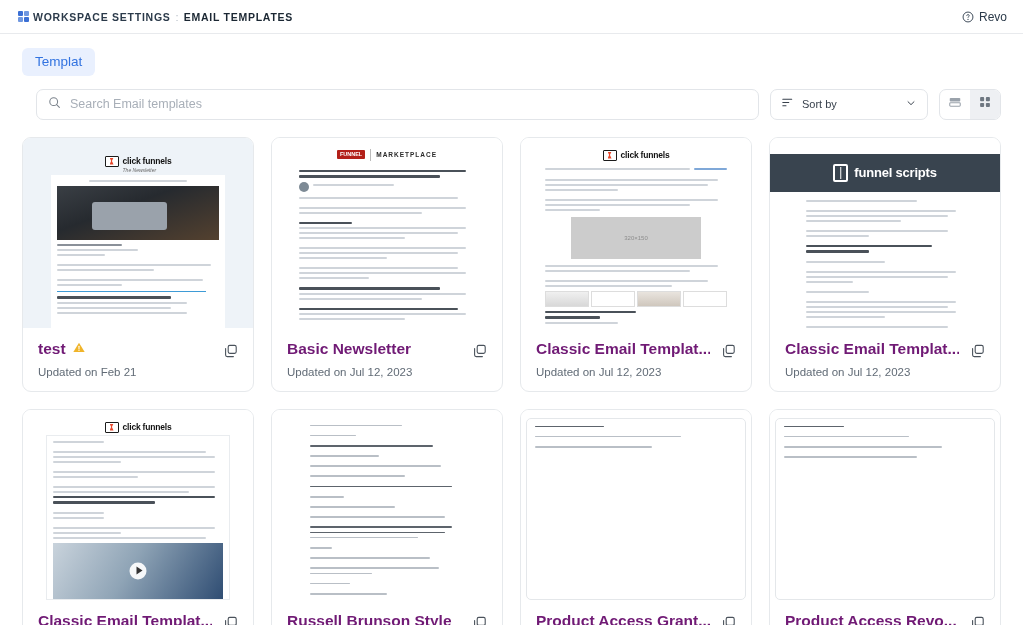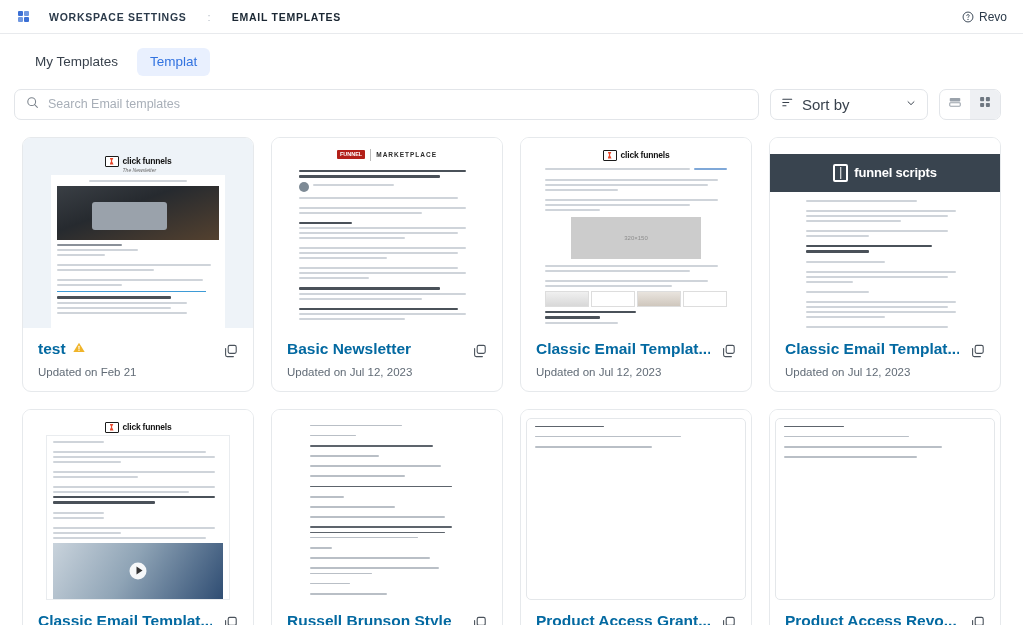"WORKSPACE SETTINGS" .crumbs { gap: 20px -> 4px }
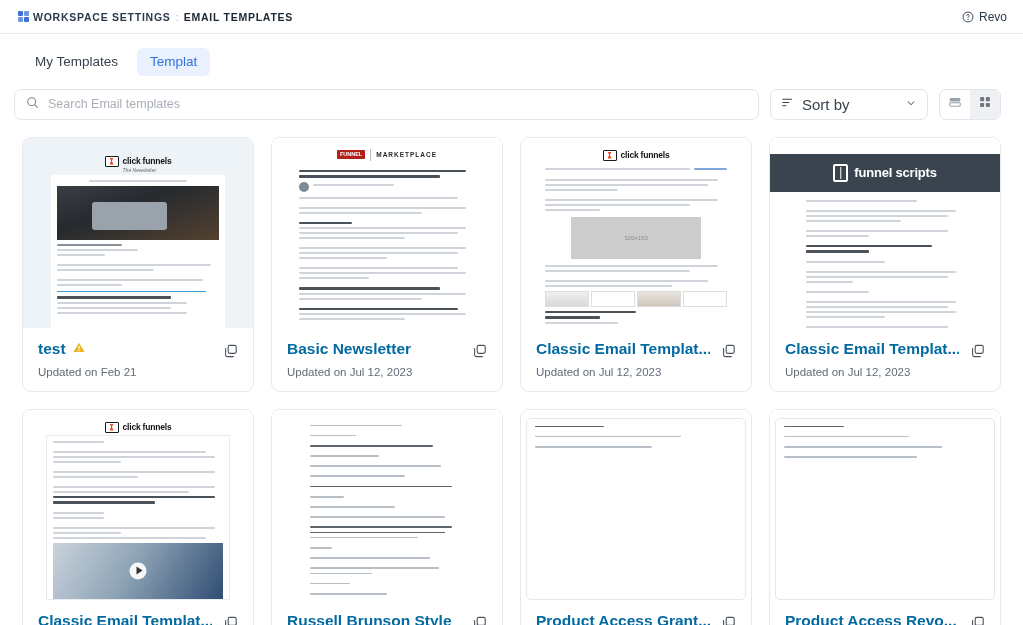"My Templates" div.tab { html: <div>My Templates</div> -> none }
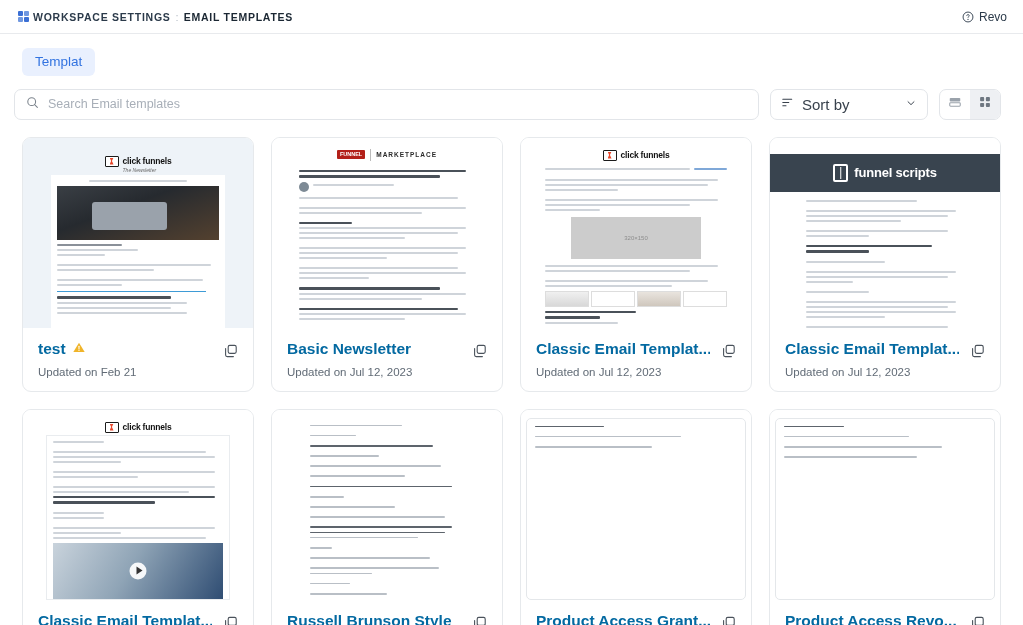"Search Email templates" .toolbar { padding: 0 22px 0 14px -> 0 22px 0 36px }
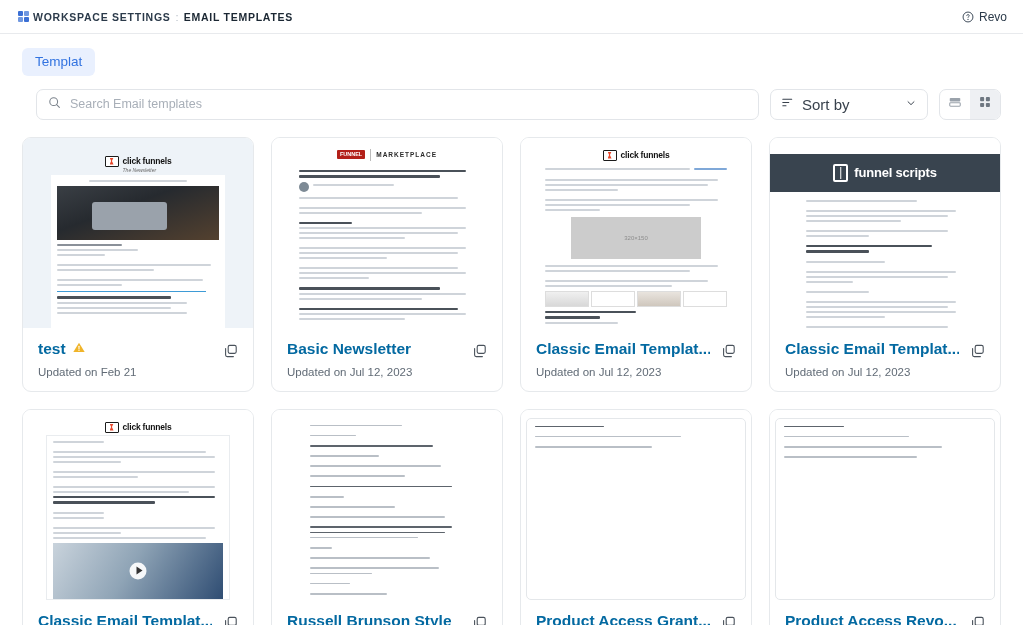"Sort by" .sortby .label { font-size: 15px -> 11px }
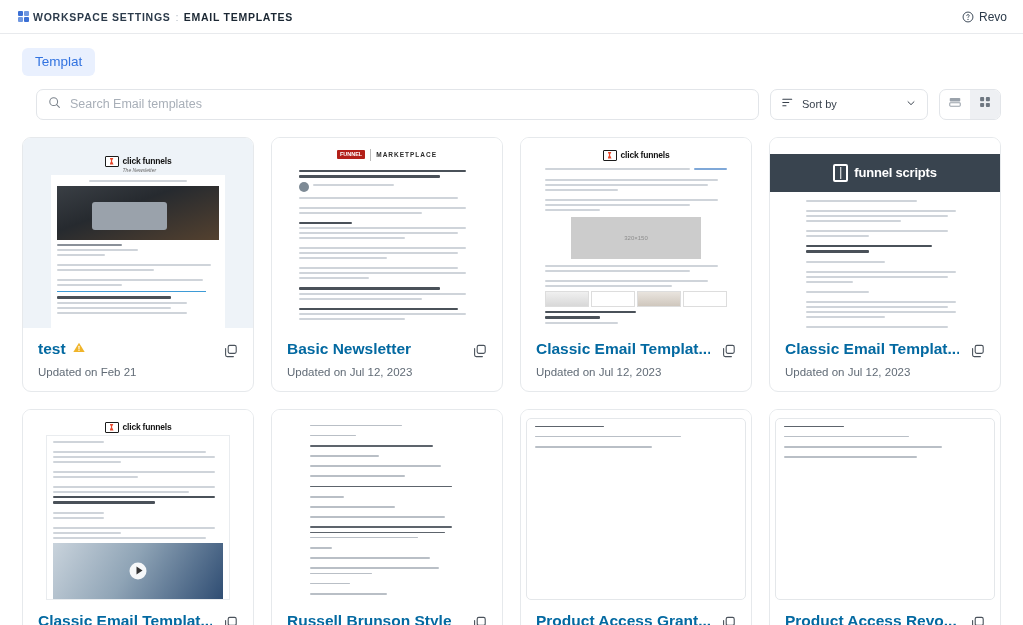"test" .card-title { color: #0369a1 -> #701a75 }
